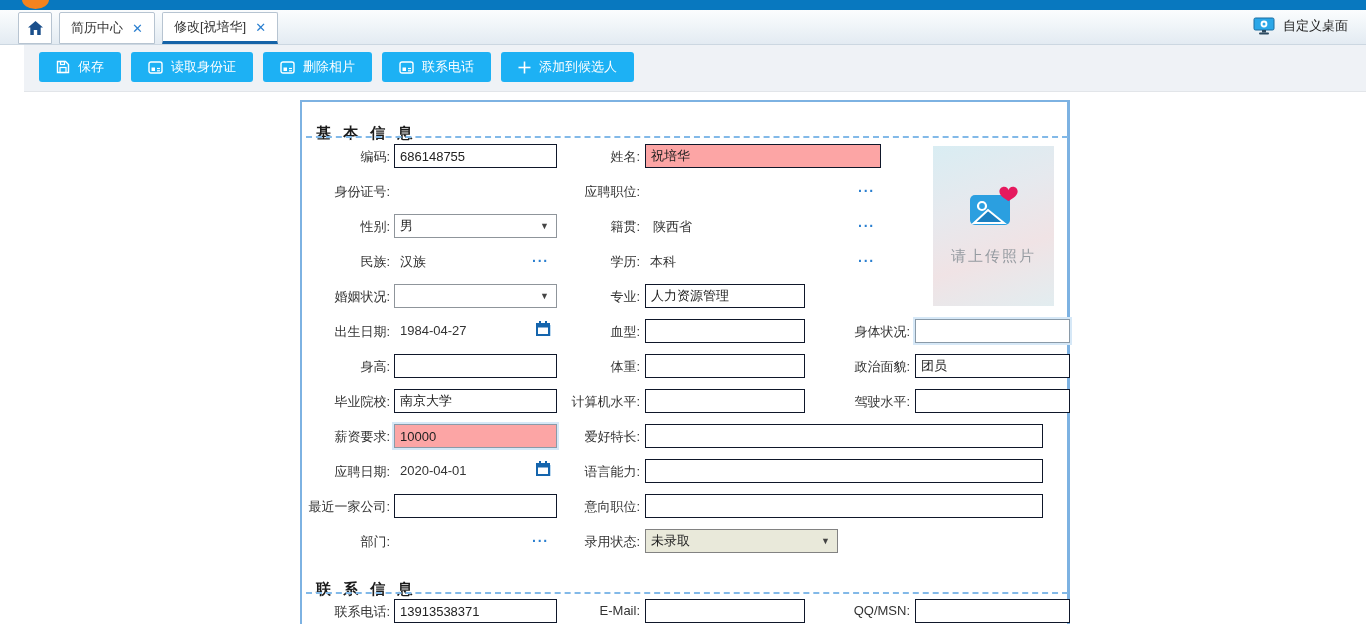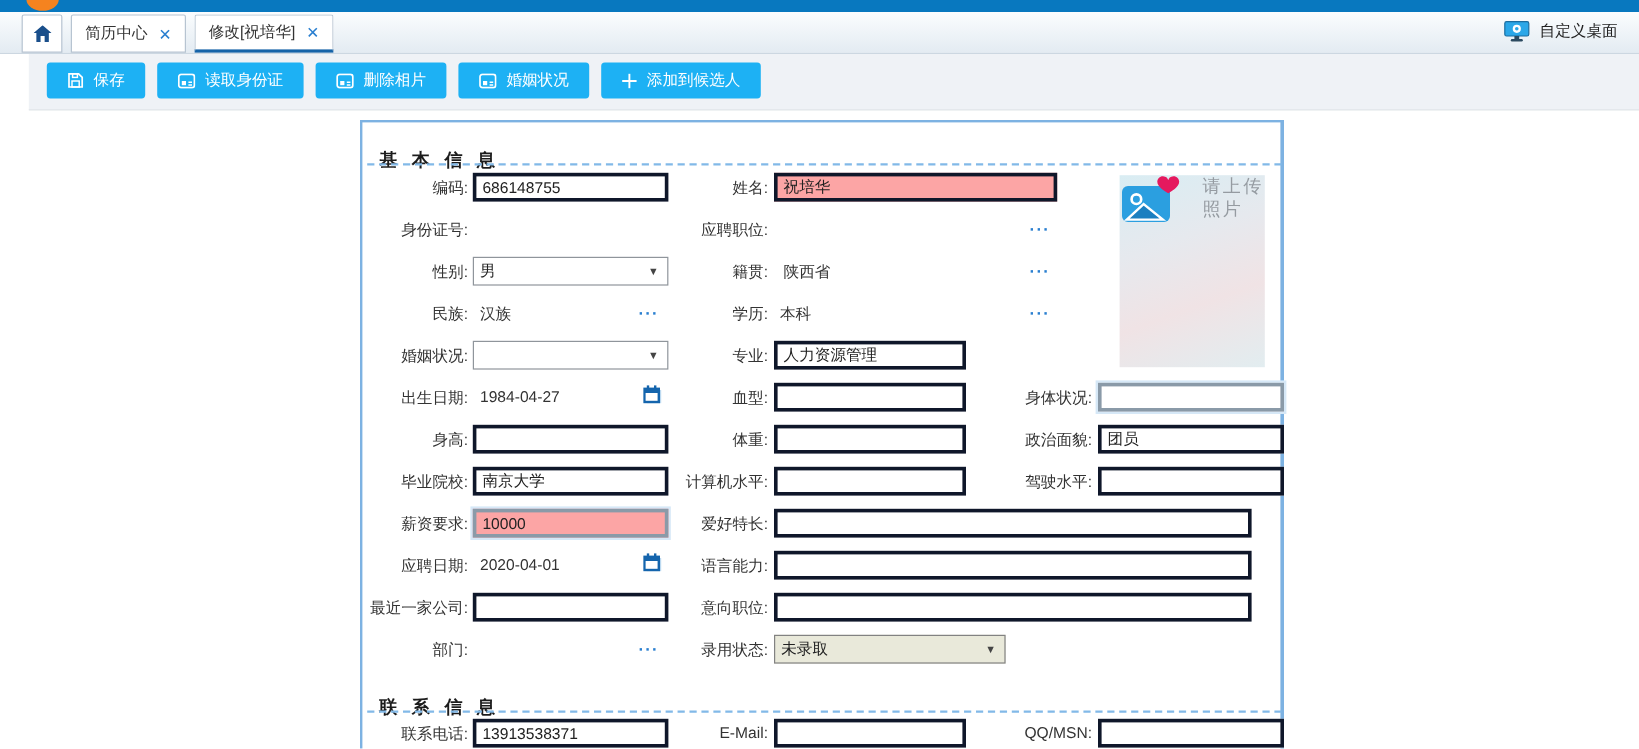"婚姻状况" span { text: 婚姻状况 -> 联系电话 }
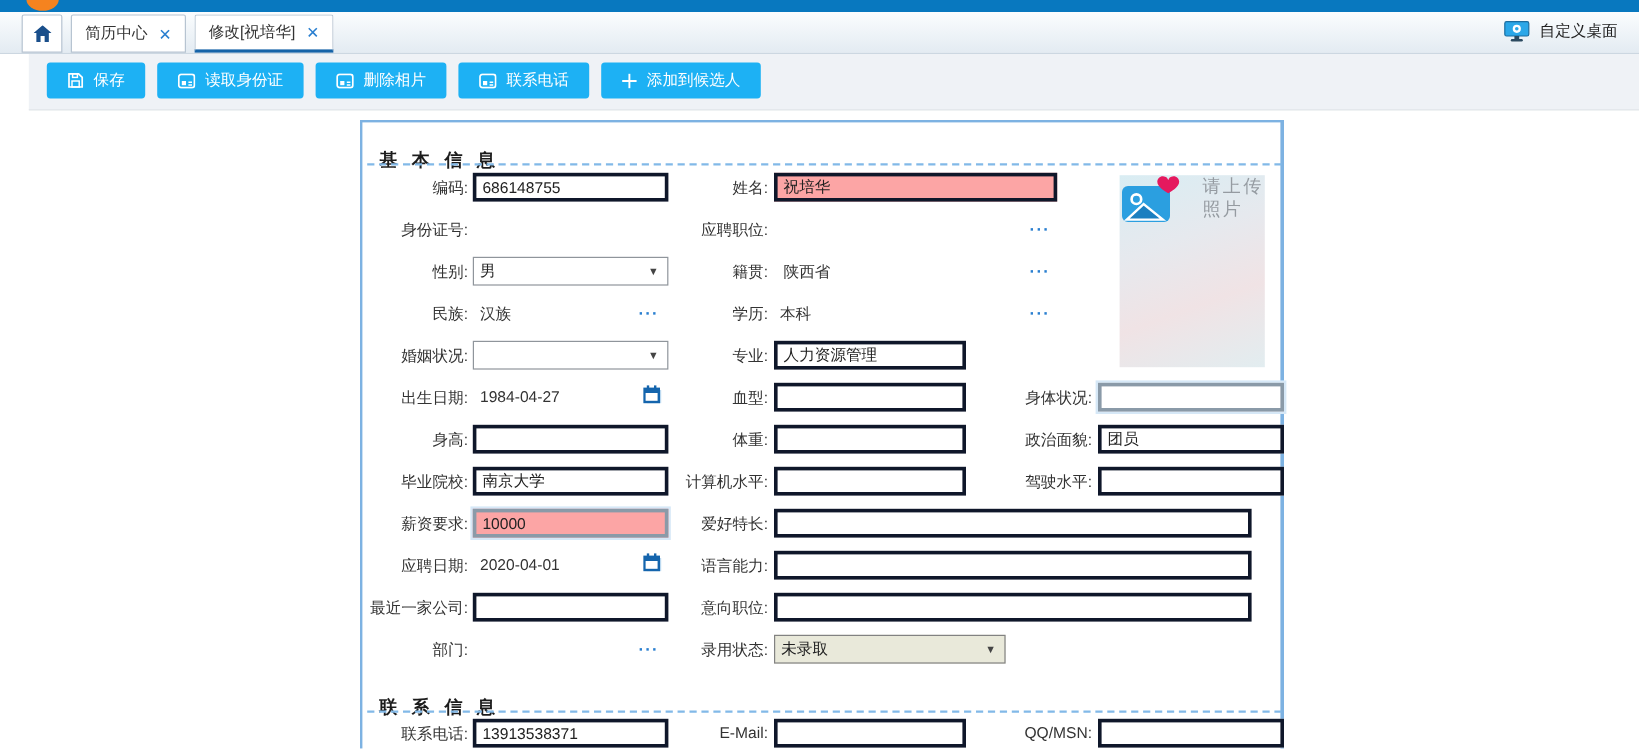"686148755" .inp { border: 3px solid #0f172a -> 1px solid #0f172a }
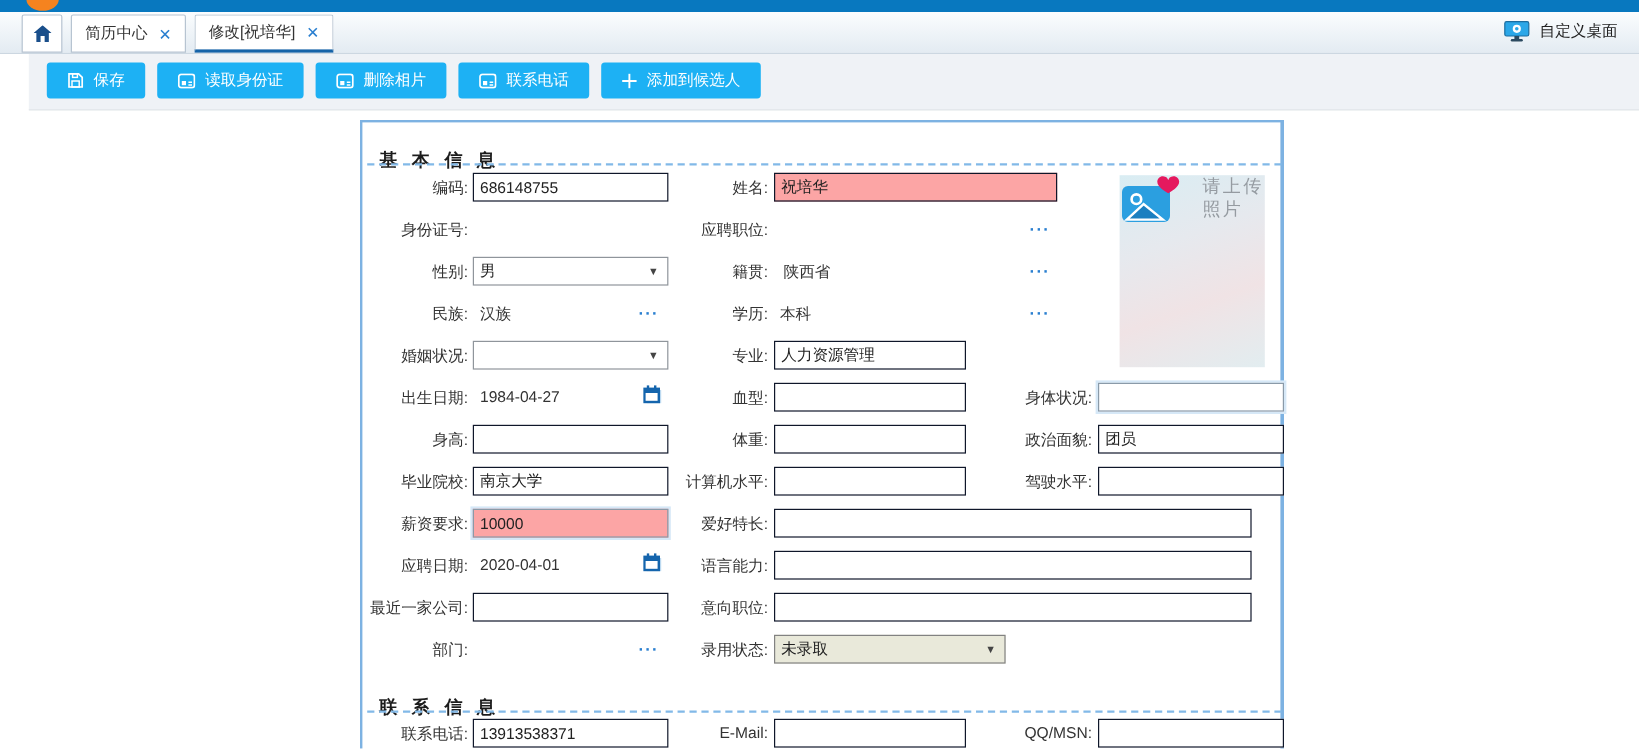"请上传照片" .photo { align-items: none -> center; flex-direction: row -> column }
